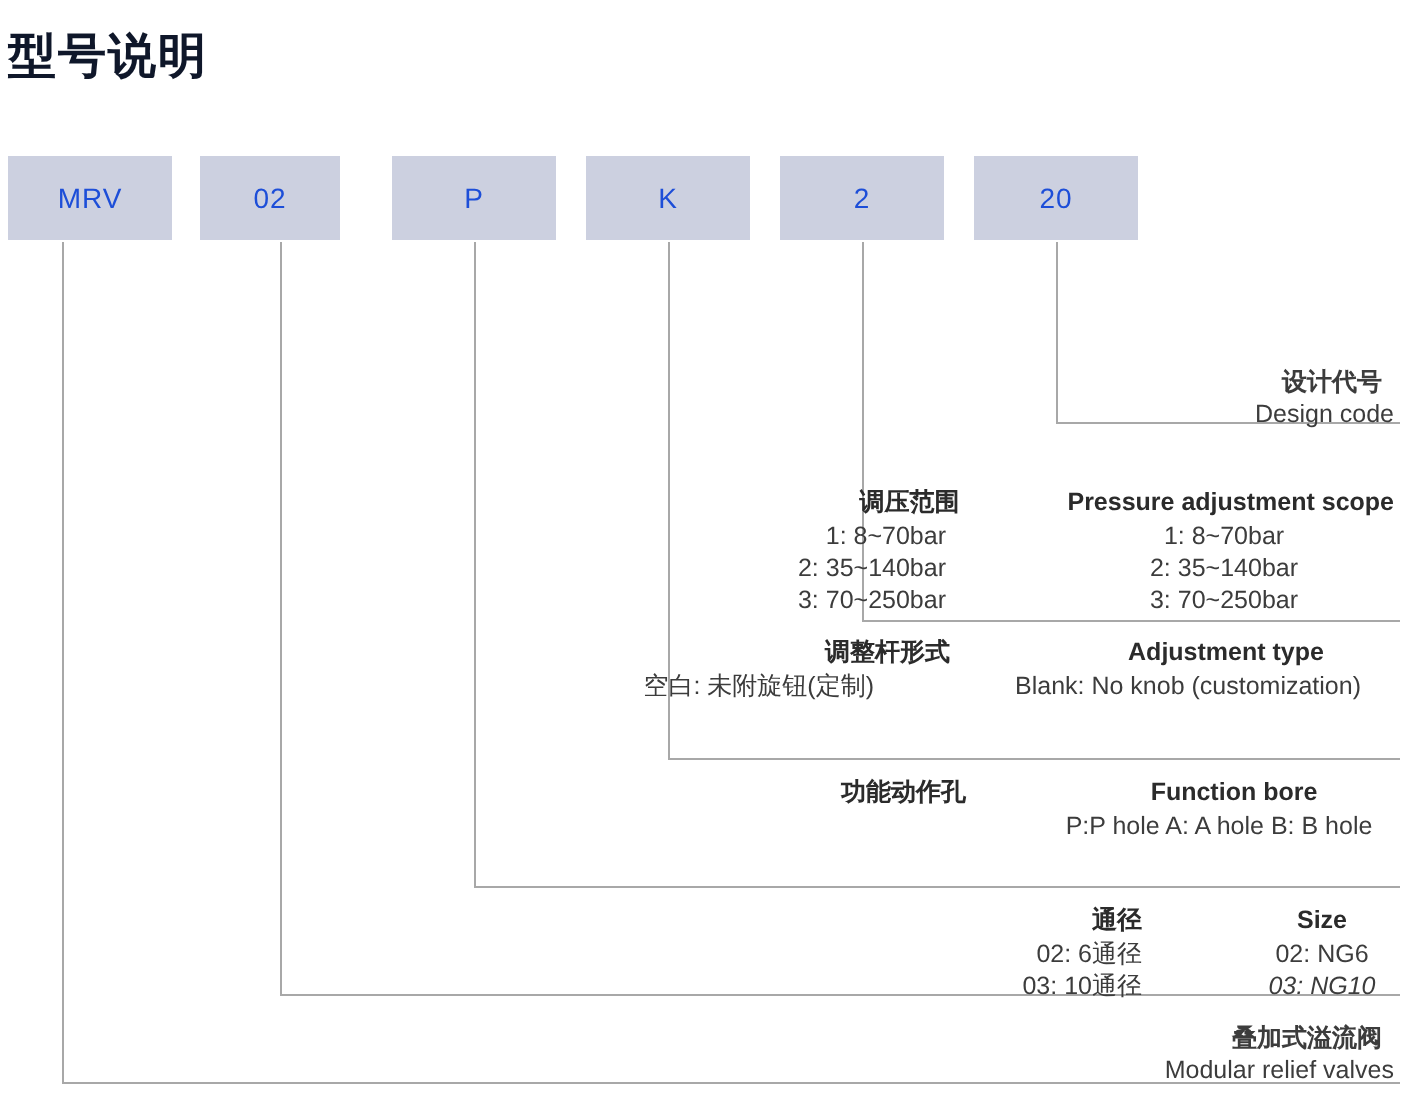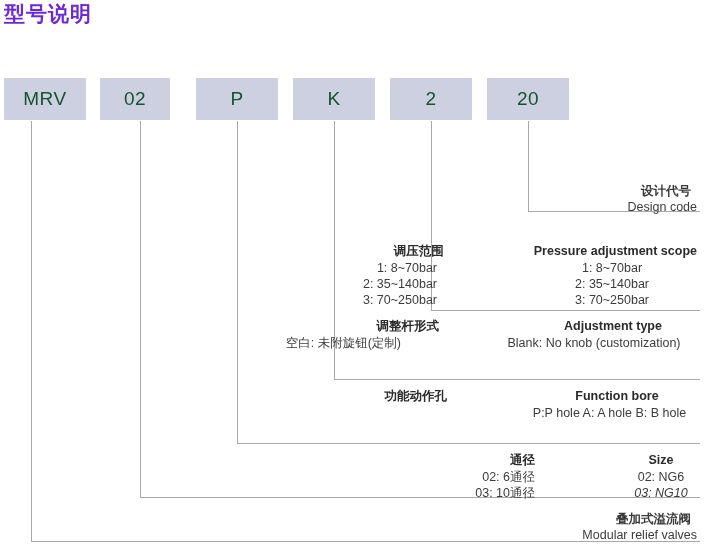"型号说明" .title { color: #6d28d9 -> #0f172a; font-size: 21px -> 24px; top: 0 -> 12px }
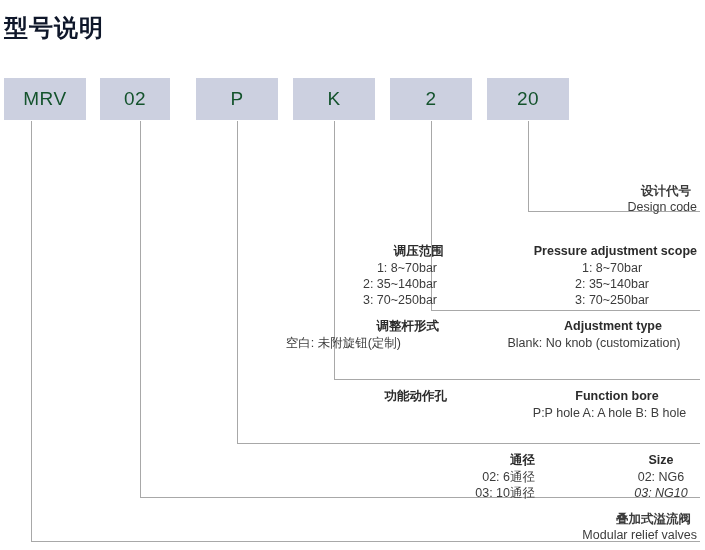"MRV" .code-box { color: #14532d -> #1d4ed8; font-size: 19px -> 14px }
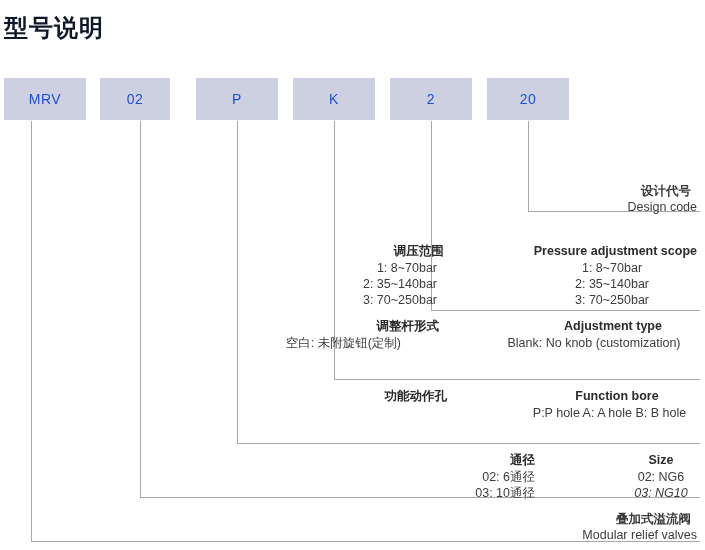"调压范围" .desc .row { gap: 36px -> none }
